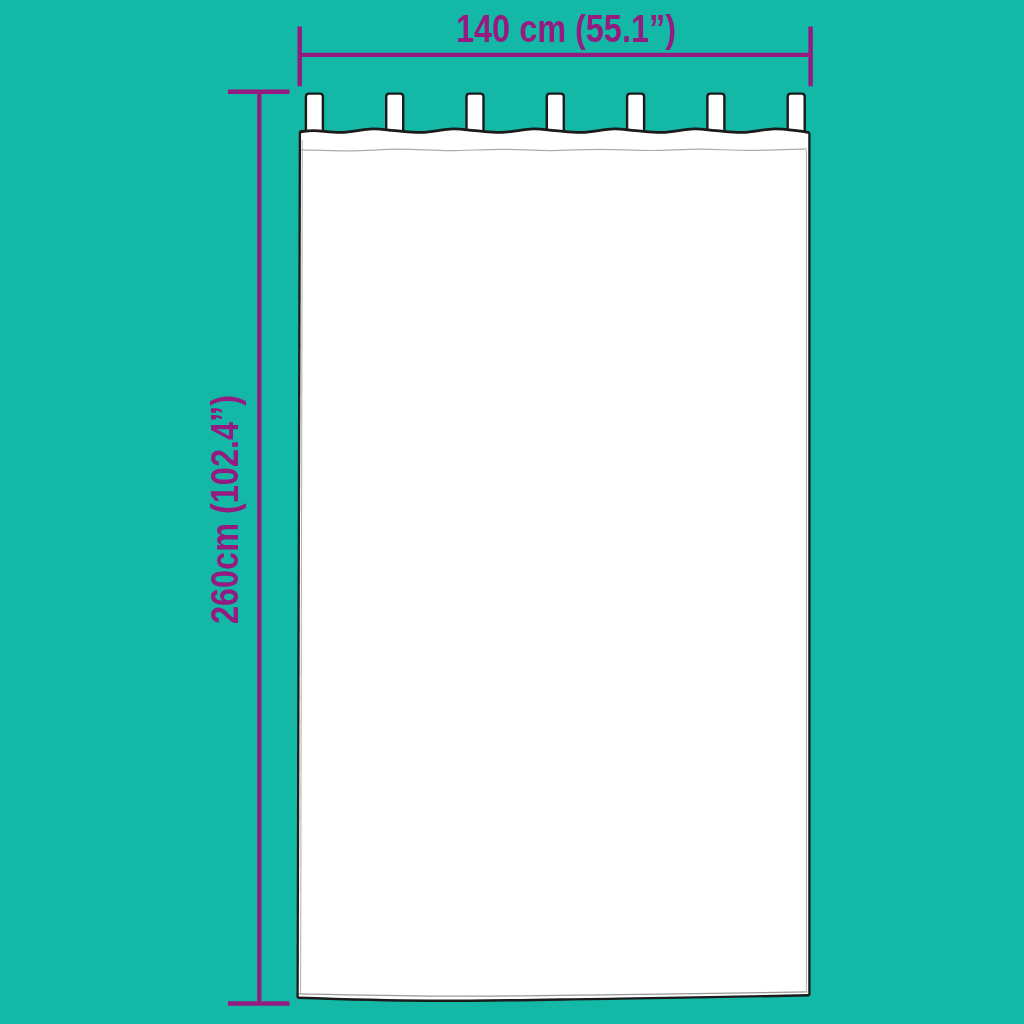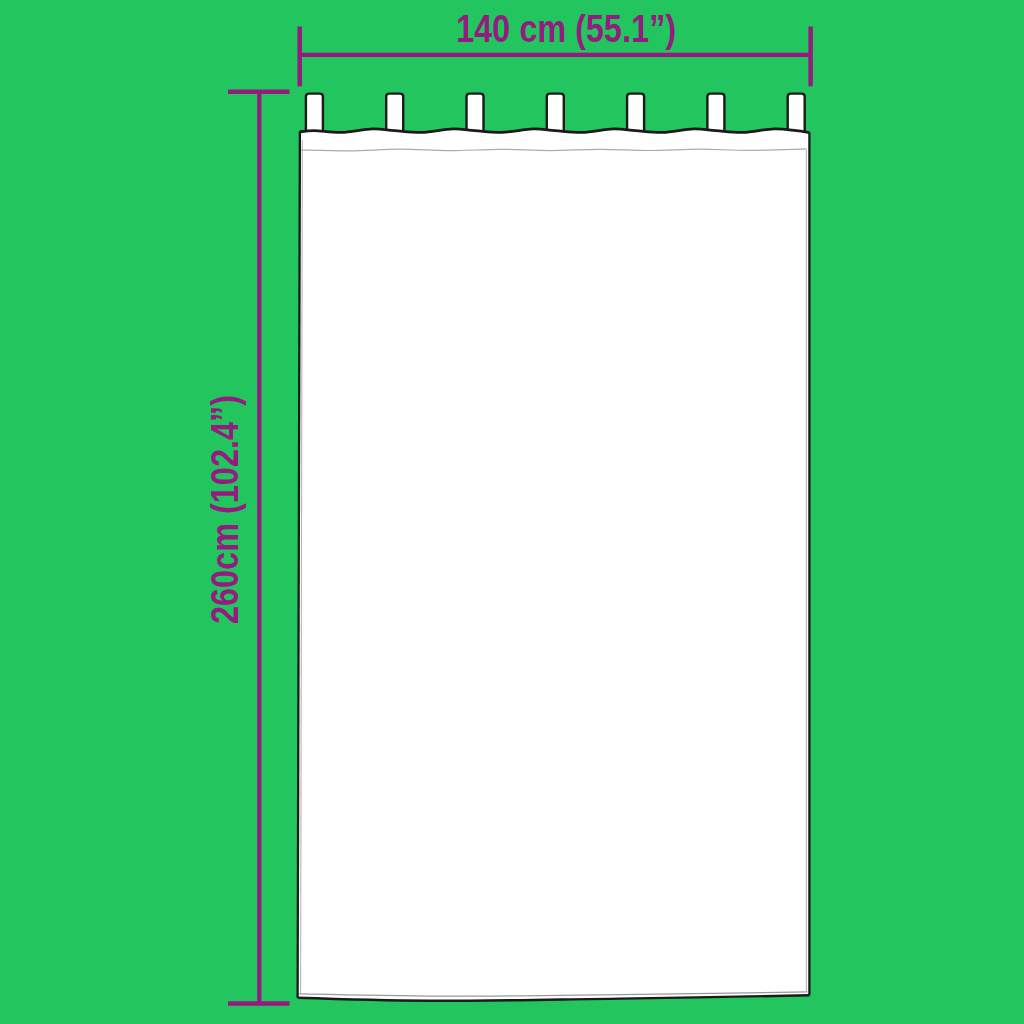"140 cm (55.1”)" .page { background: #22c55e -> #14b8a6 }
